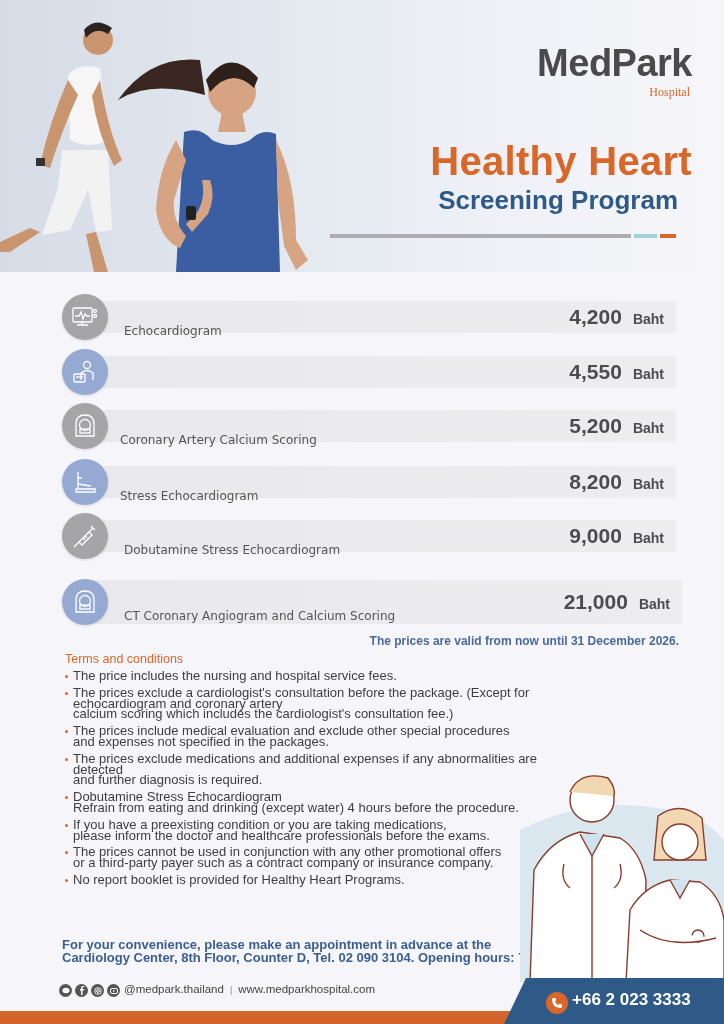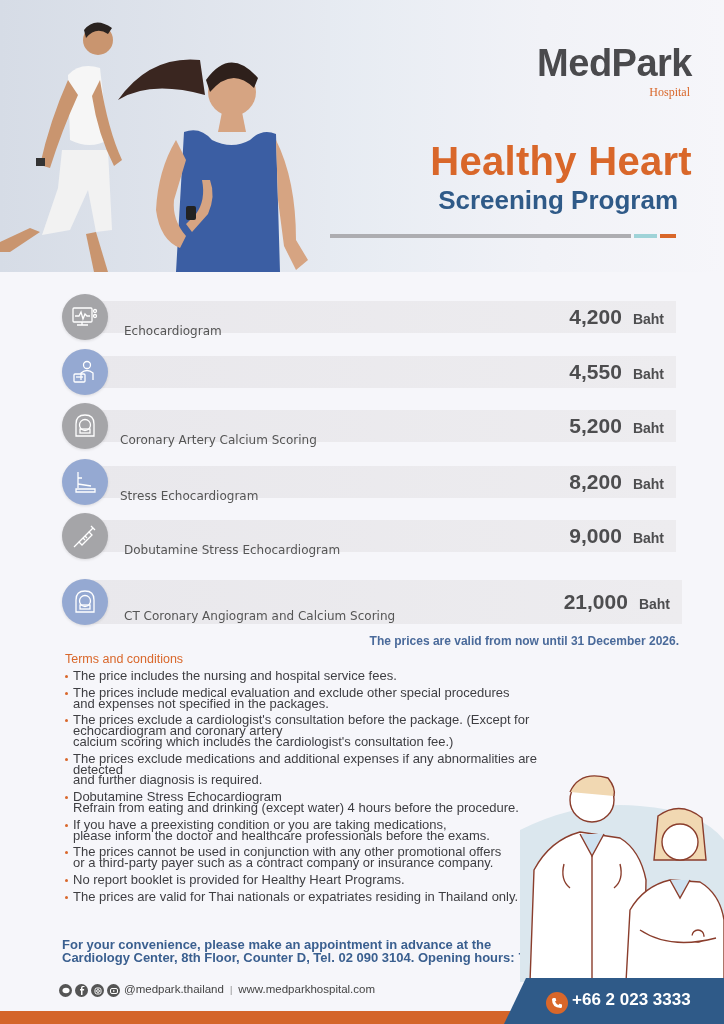"The prices include medical evaluation" li { order: before "The prices exclude a cardiologist's" -> after "The prices exclude a cardiologist's" }
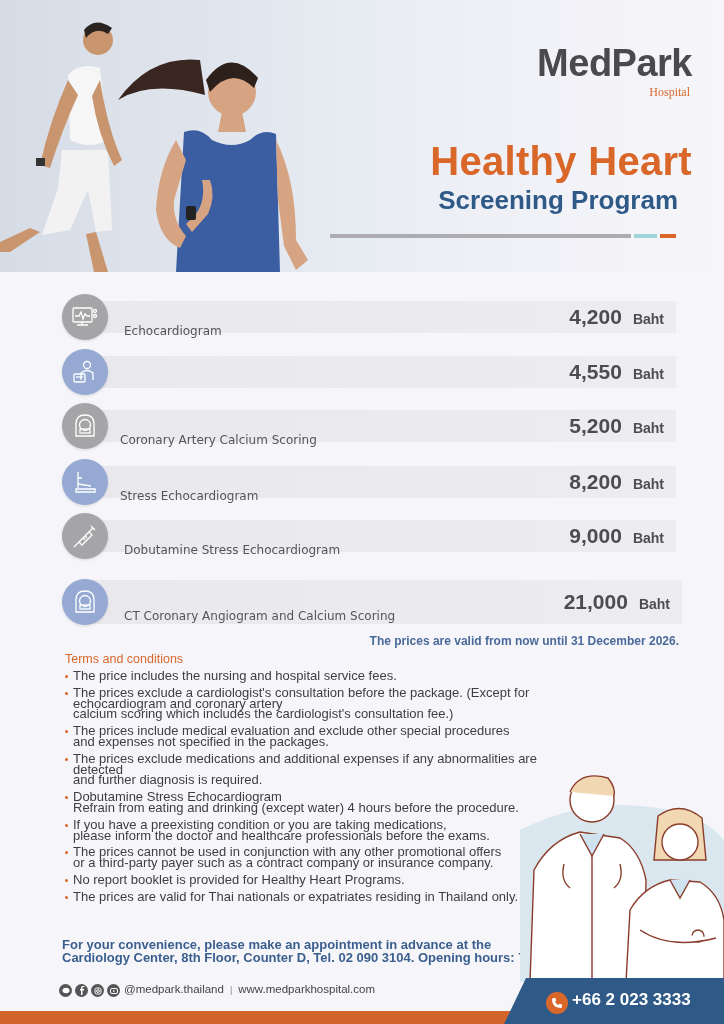"The prices are valid for" li { html: <li>The prices are valid for Thai nationals or expatriates residing in Thailand only.</li> -> none }
